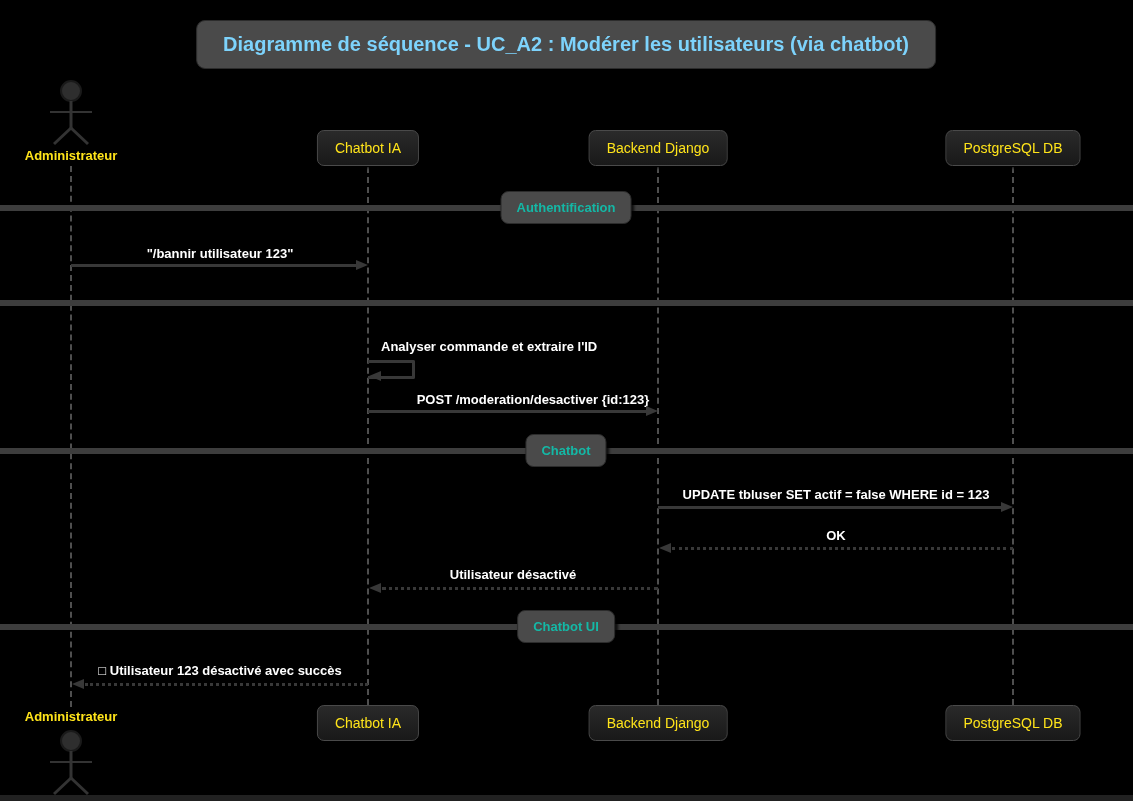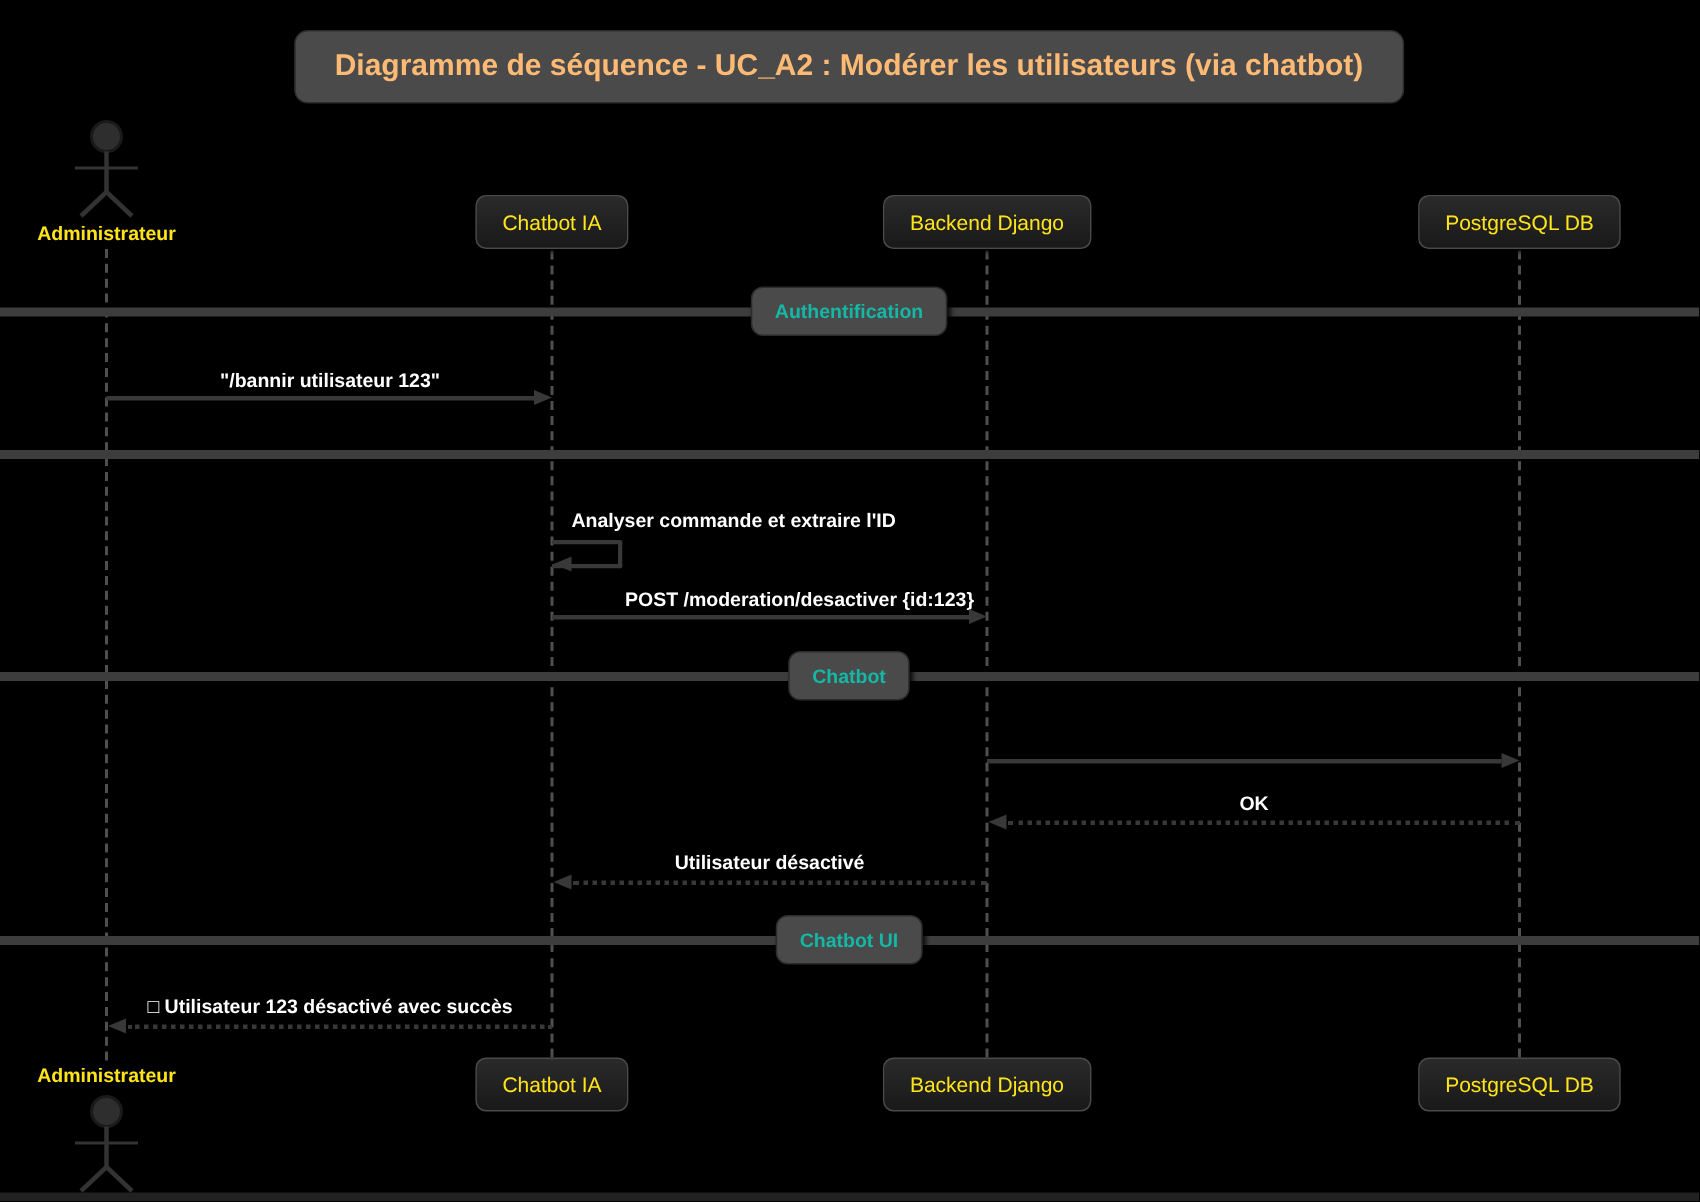"Diagramme de séquence - UC_A2" .title-box { color: #fdba74 -> #7dd3fc }
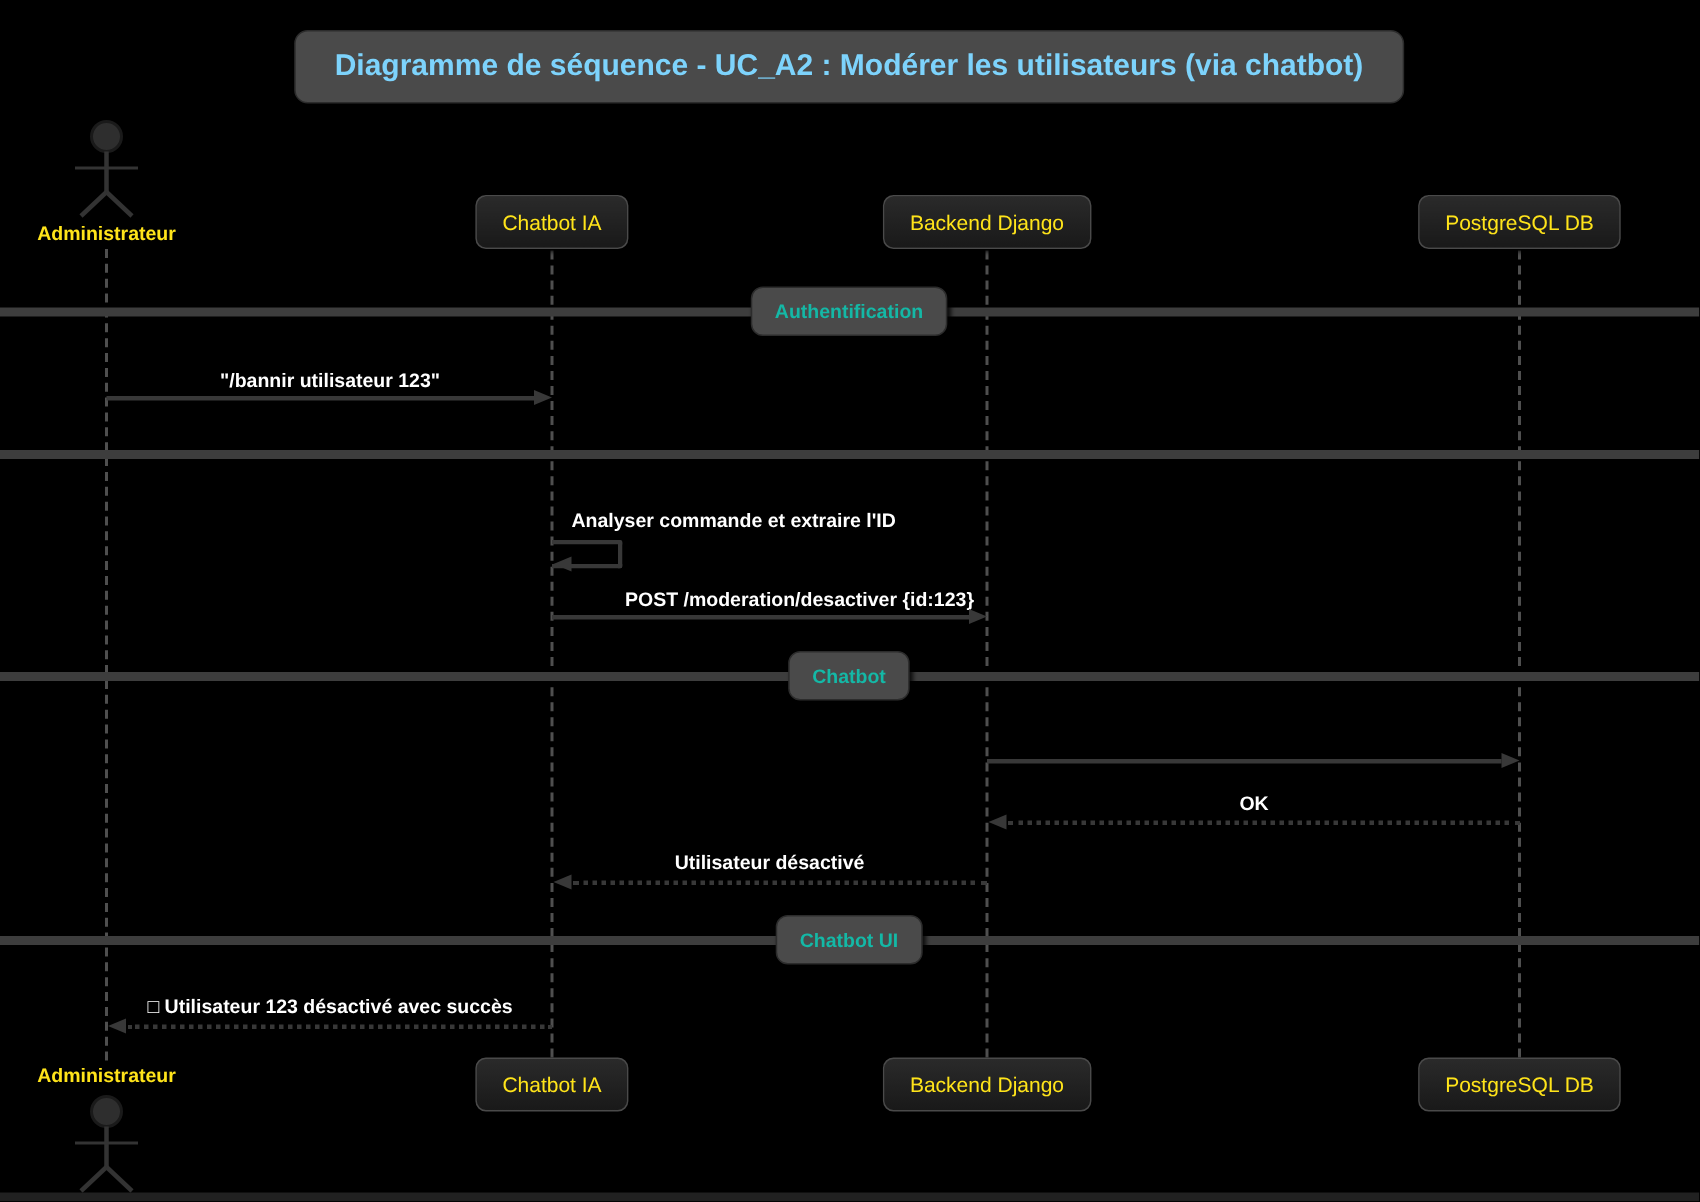"UPDATE tbluser SET actif =" div.msg-label { html: none -> <div>UPDATE tbluser SET actif = false WHERE id = 123</div> }
